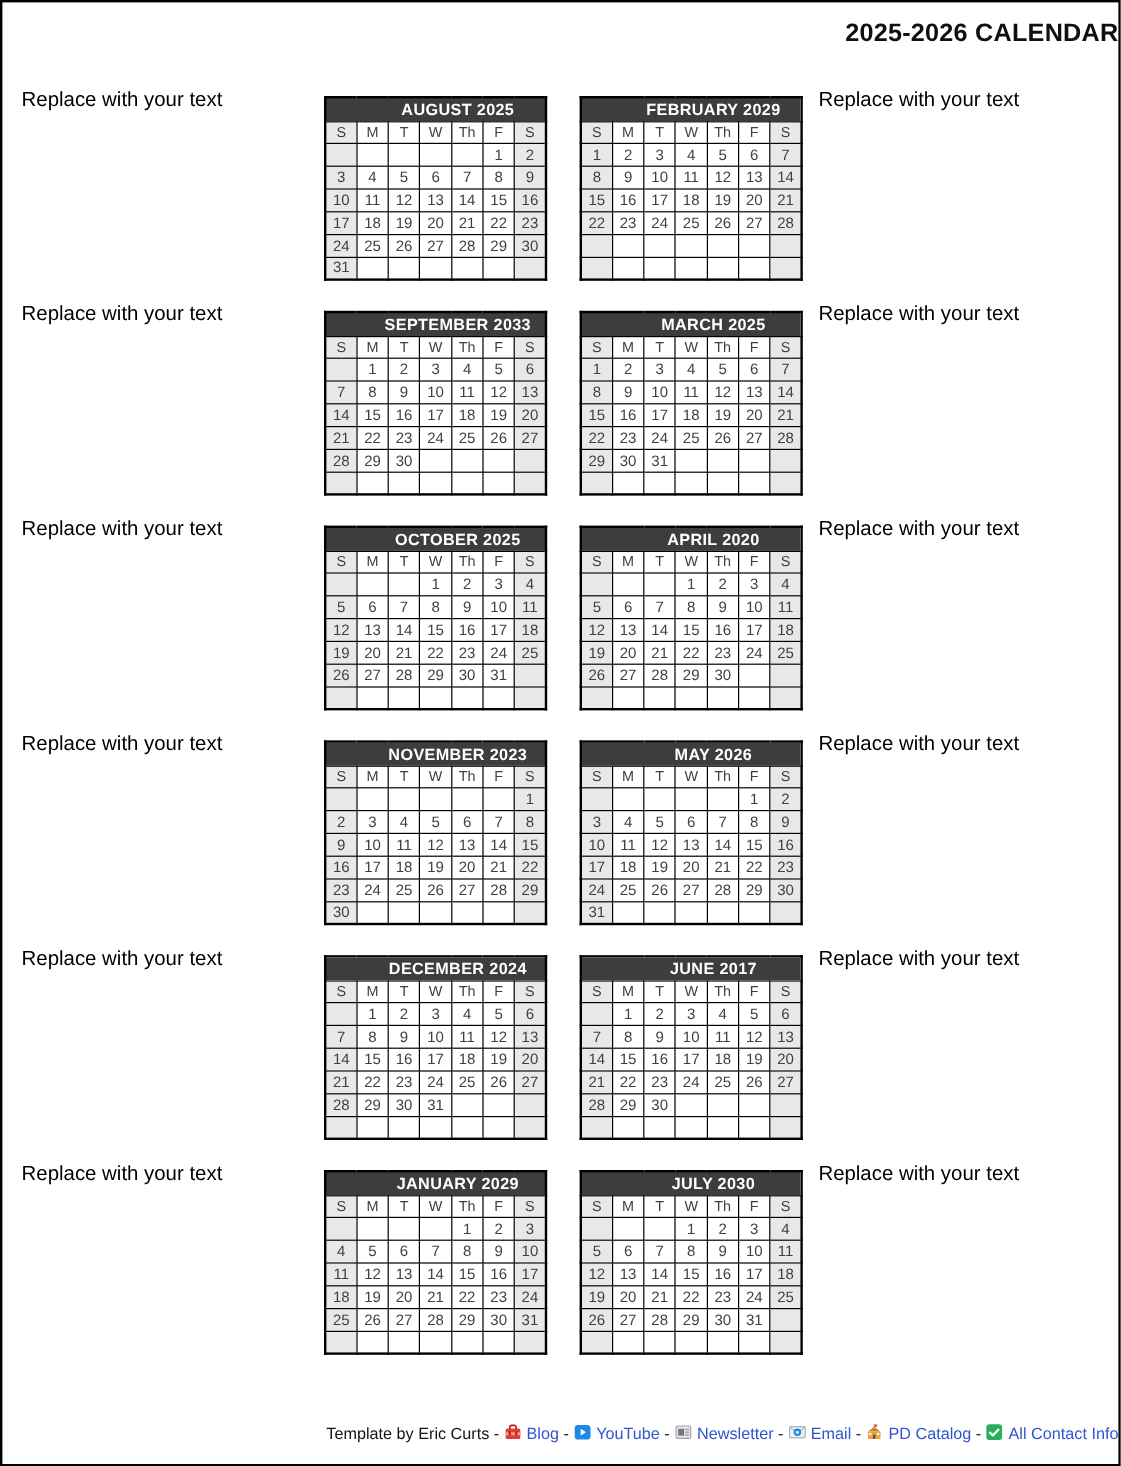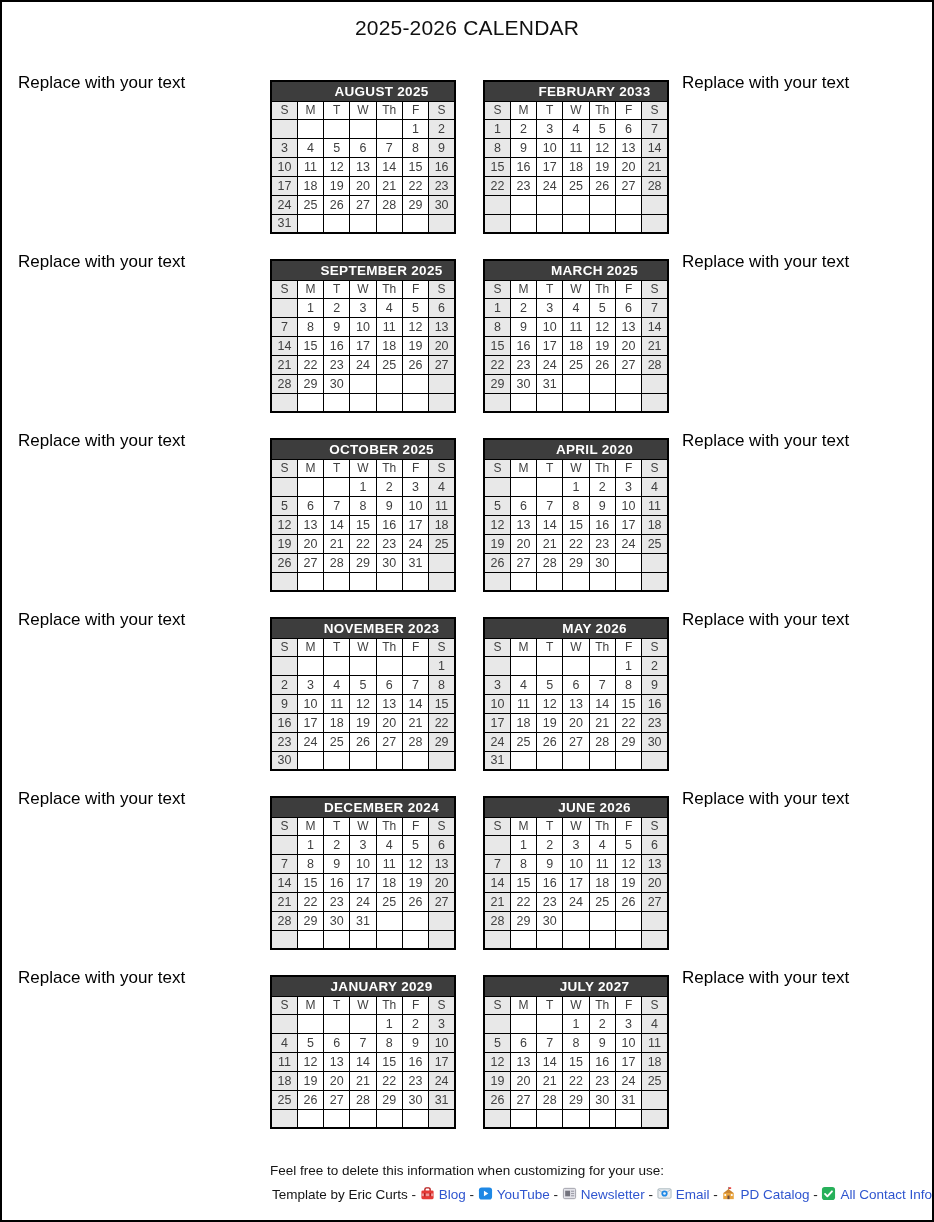"2025-2026 CALENDAR" .page-title { font-weight: 400 -> 700; text-align: center -> right }
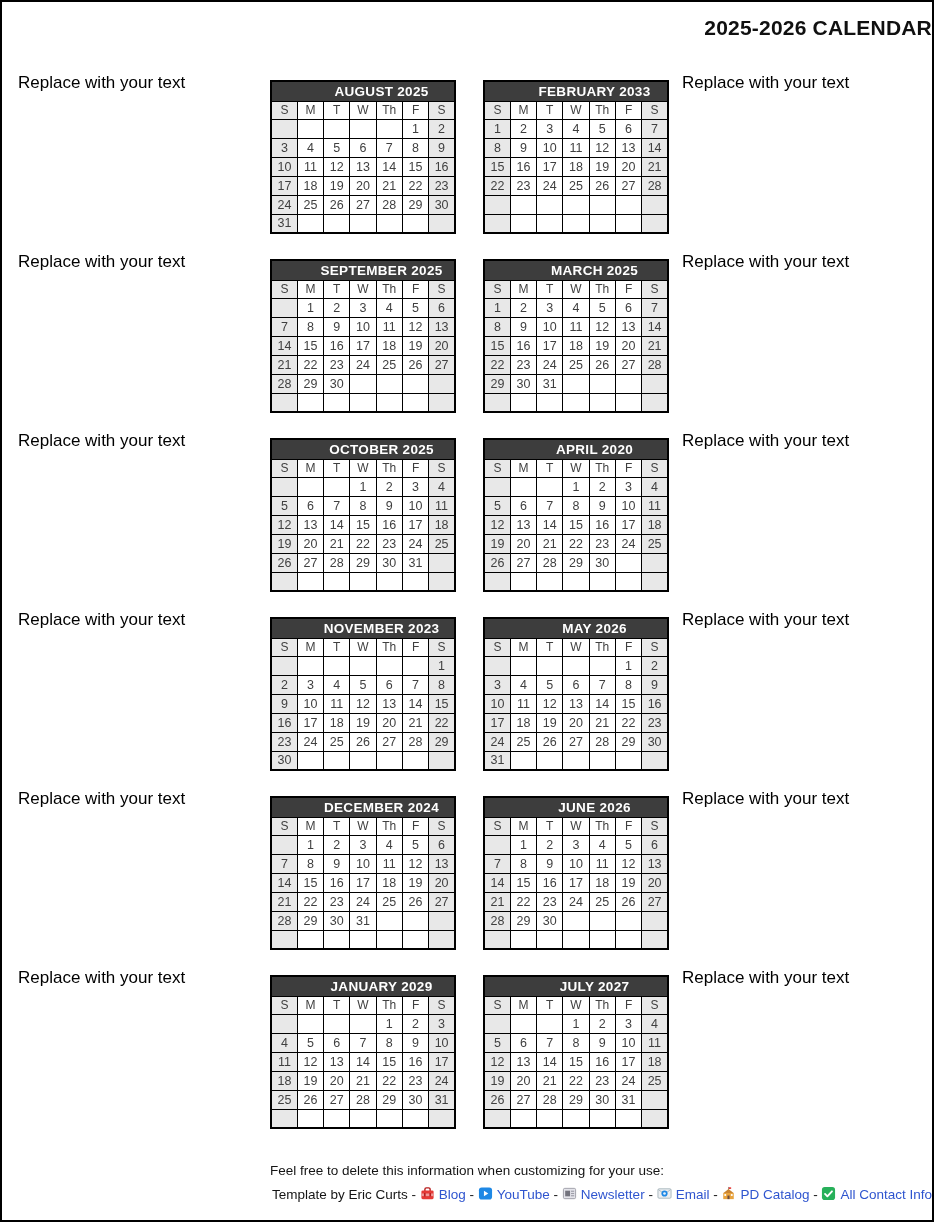"FEBRUARY 2033" th { text: 2033 -> 2029 }
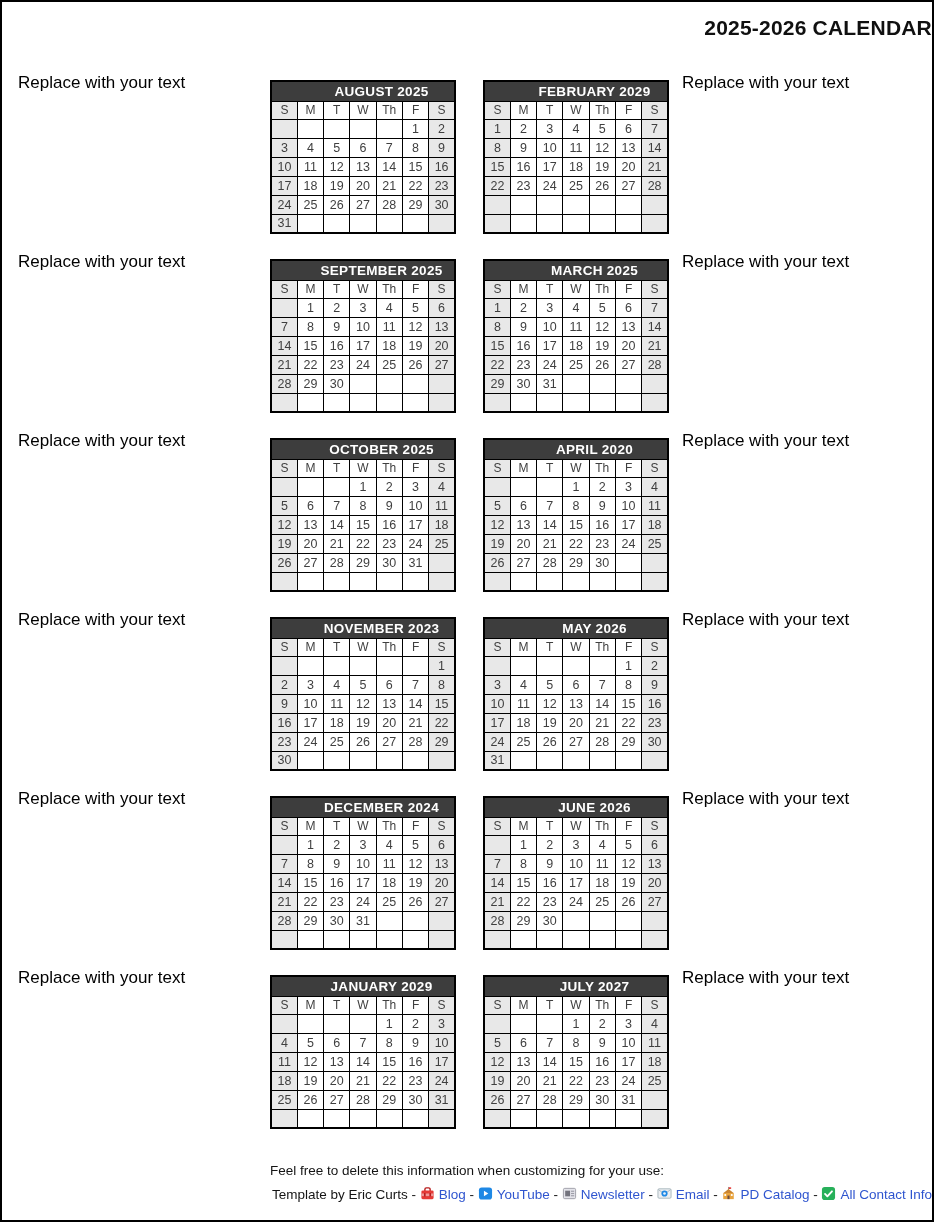"SEPTEMBER 2025" th { text: 2025 -> 2033 }
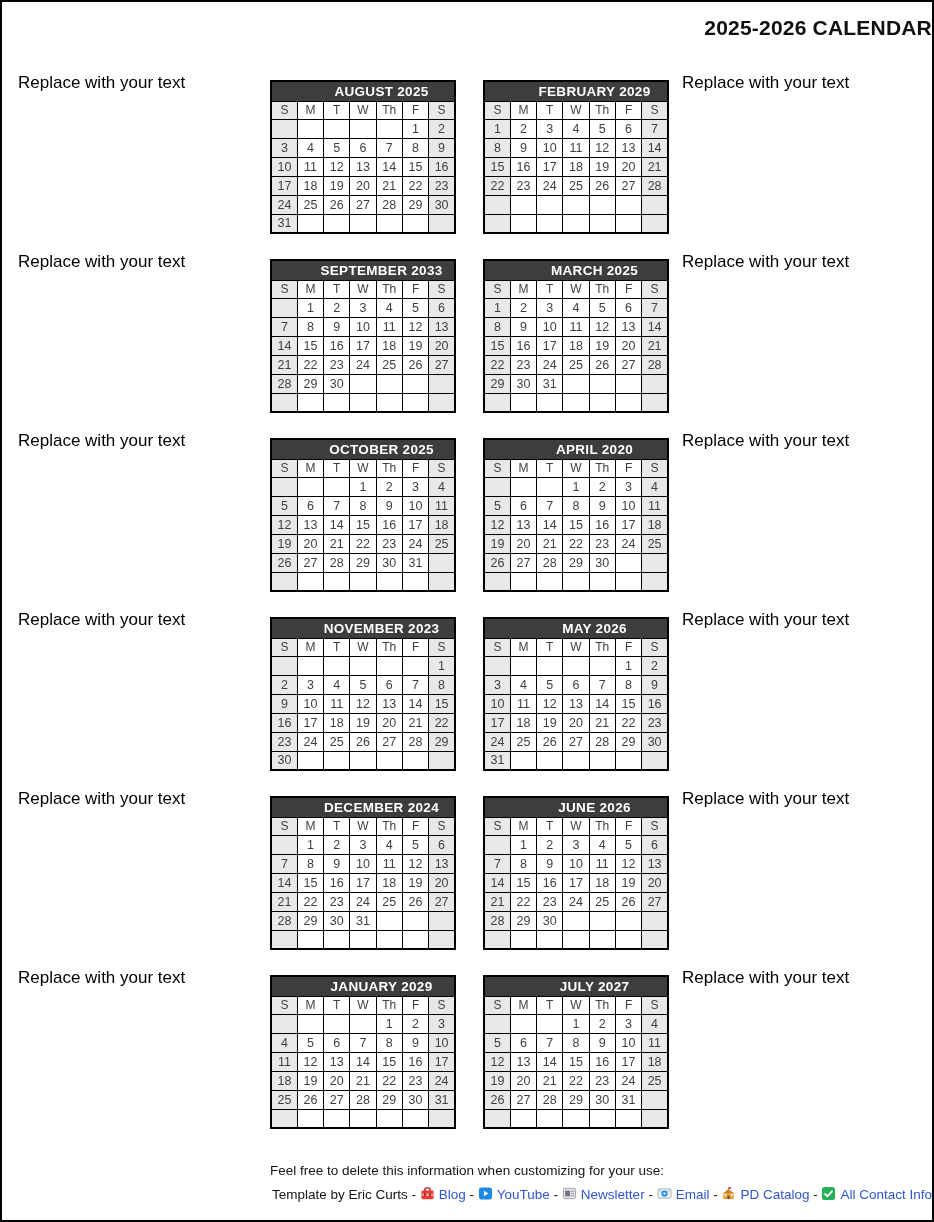"JUNE 2026" th { text: 2026 -> 2017 }
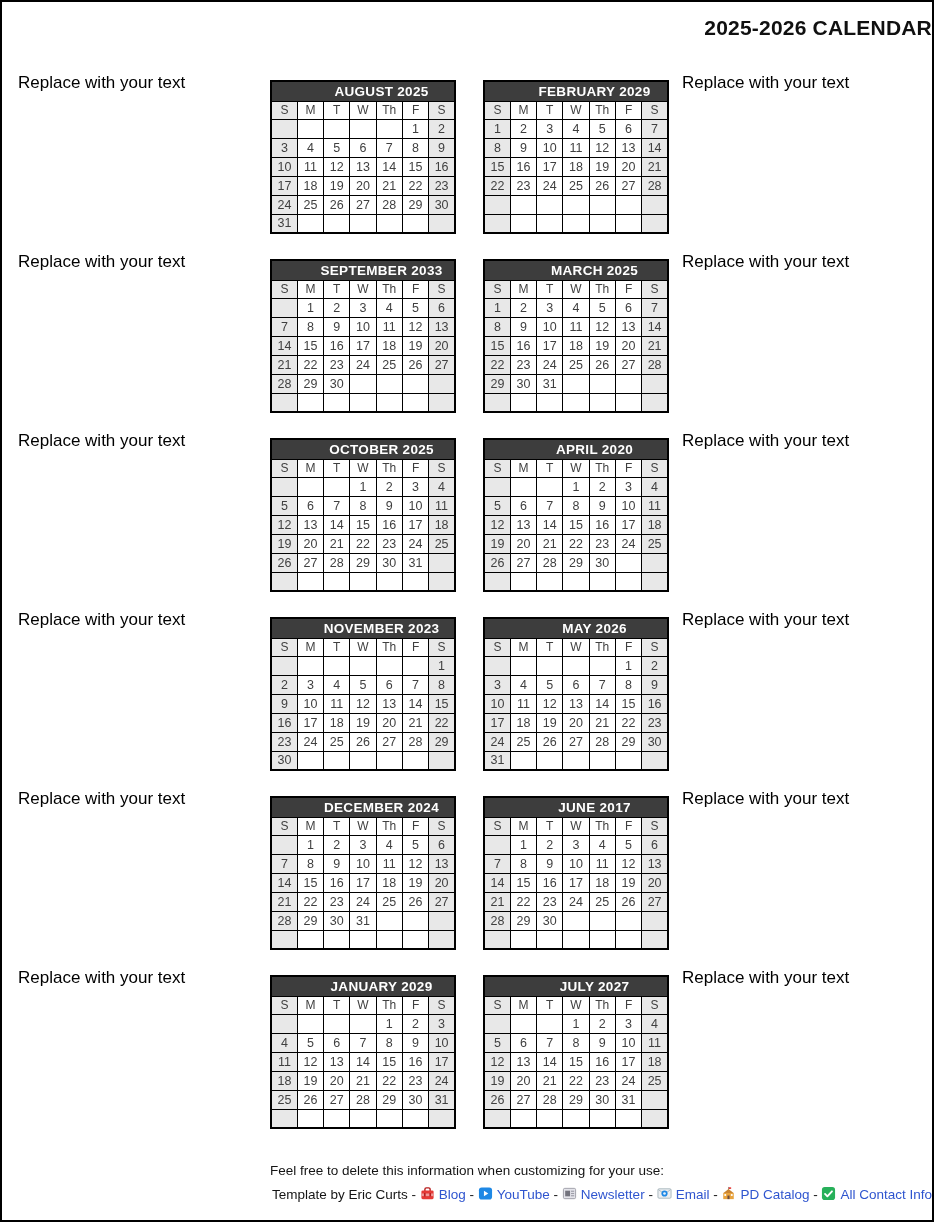"JULY 2027" th { text: 2027 -> 2030 }
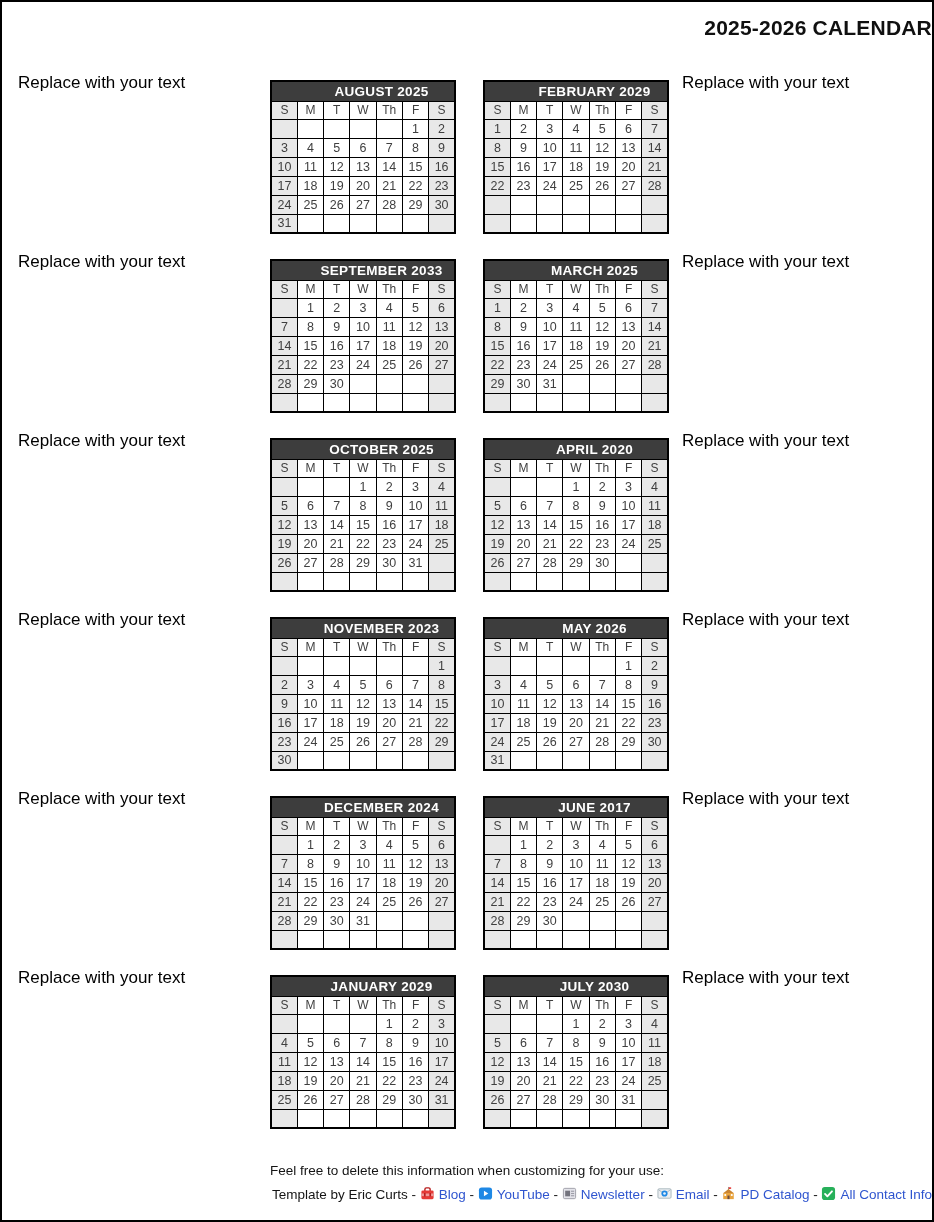"Feel free to delete this" div.footer-note { html: <div>Feel free to delete this information when customizing for your use:</div> -> none }
